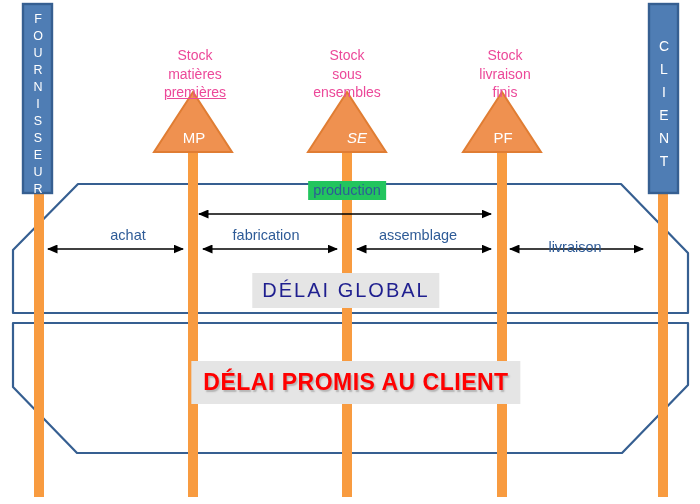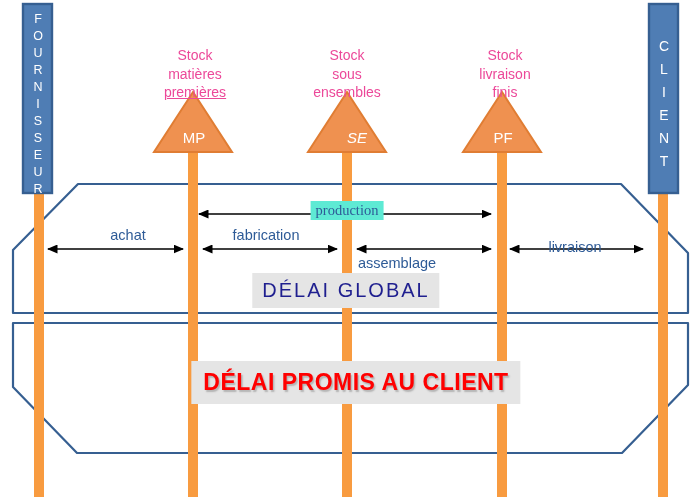"production" .phase-label.upper { background: #5eead4 -> #22c55e; font-family: Liberation Serif, serif -> none; top: 201px -> 181px }
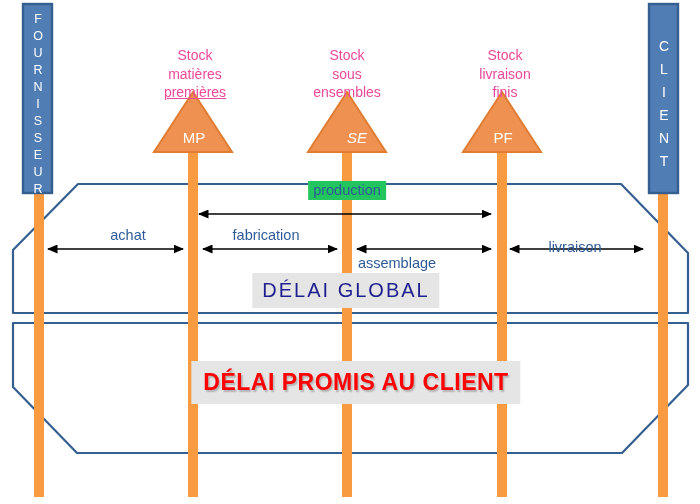"assemblage" div.txt { left: 397px -> 418px; margin-top: 28px -> none }
